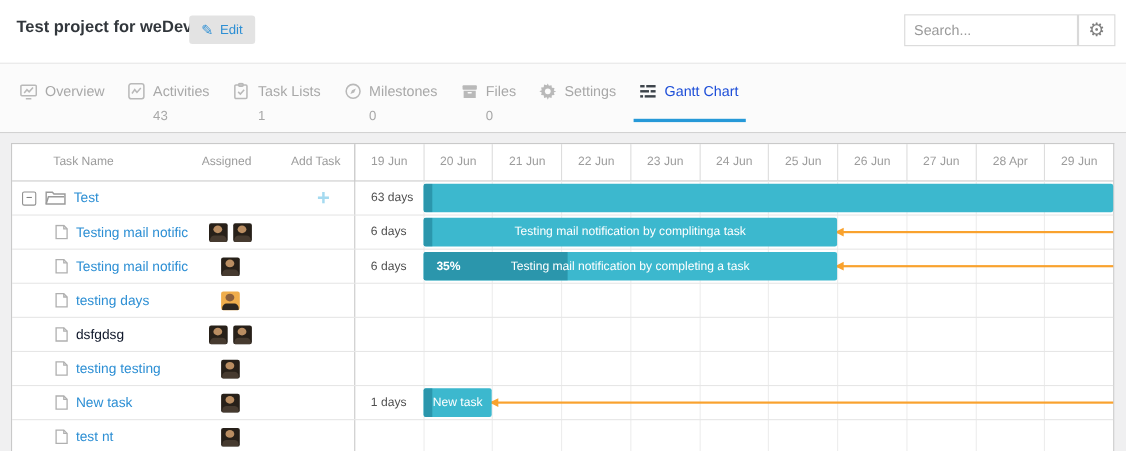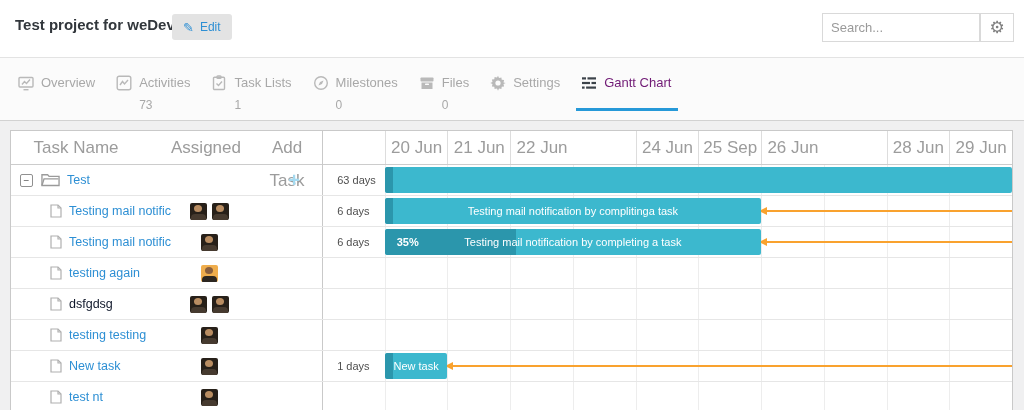"Gantt Chart" .tab.active { color: #701a75 -> #1d4ed8 }
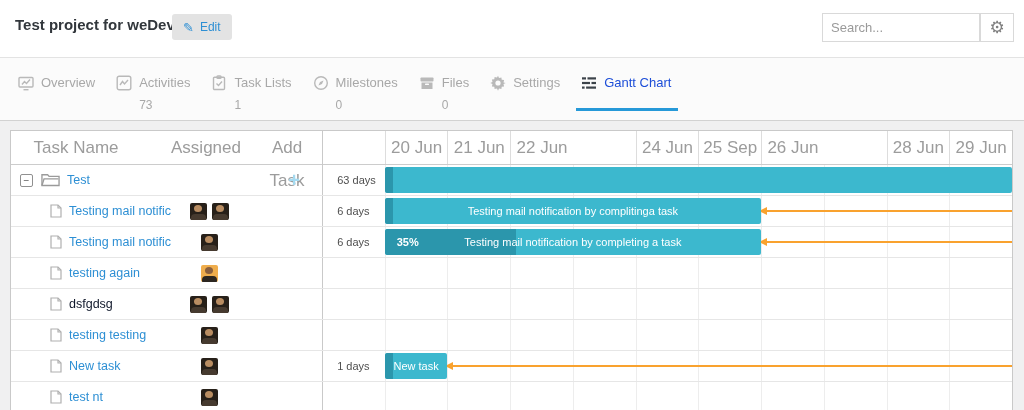"73" div.tab-count { text: 73 -> 43 }
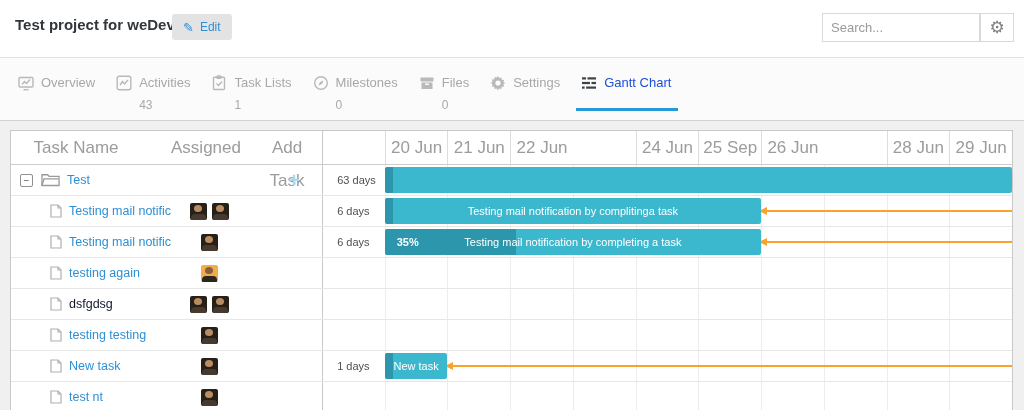"Task Name" .g-hcell { font-size: 17px -> 11px }
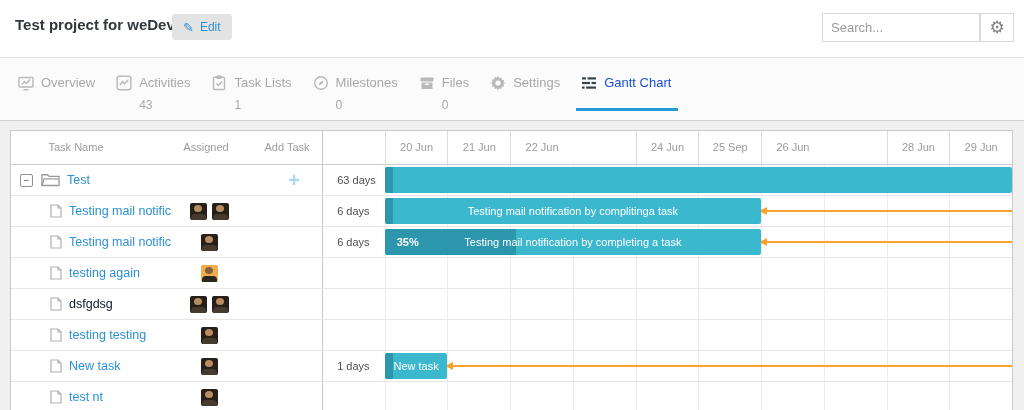"19 Jun" div.g-hcell { html: none -> <div>19 Jun</div> }
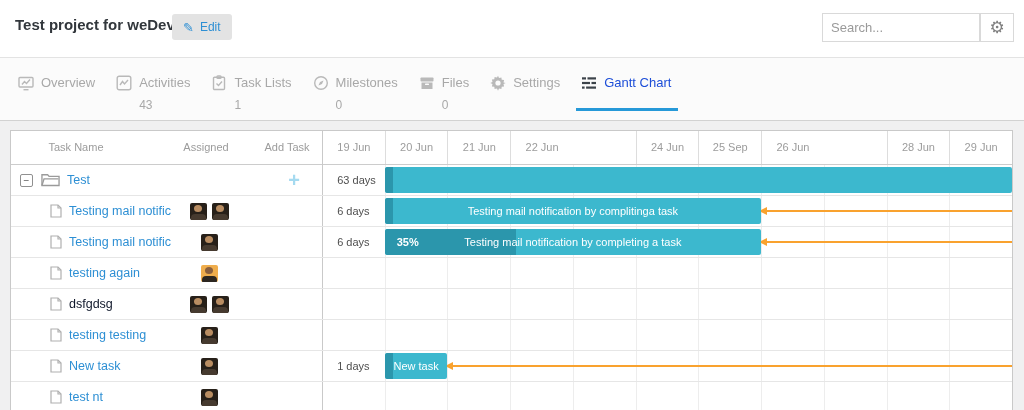"23 Jun" div.g-hcell { html: none -> <div>23 Jun</div> }
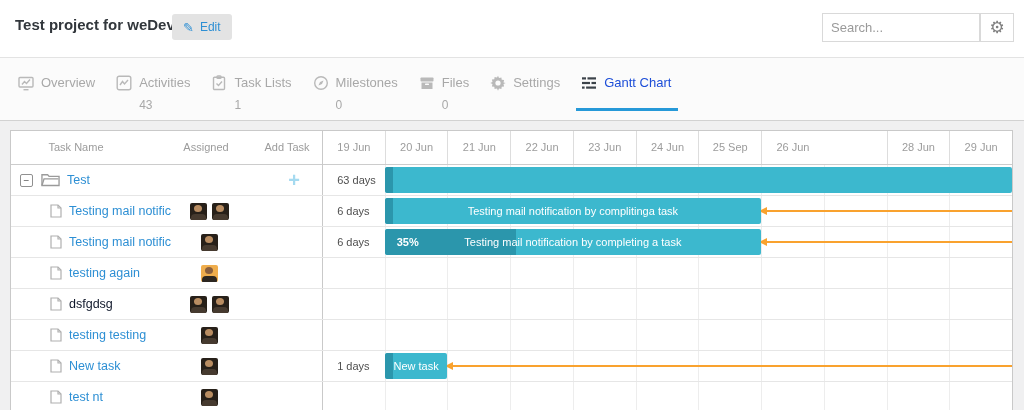"25 Sep" div.g-hcell { text: Sep -> Jun }
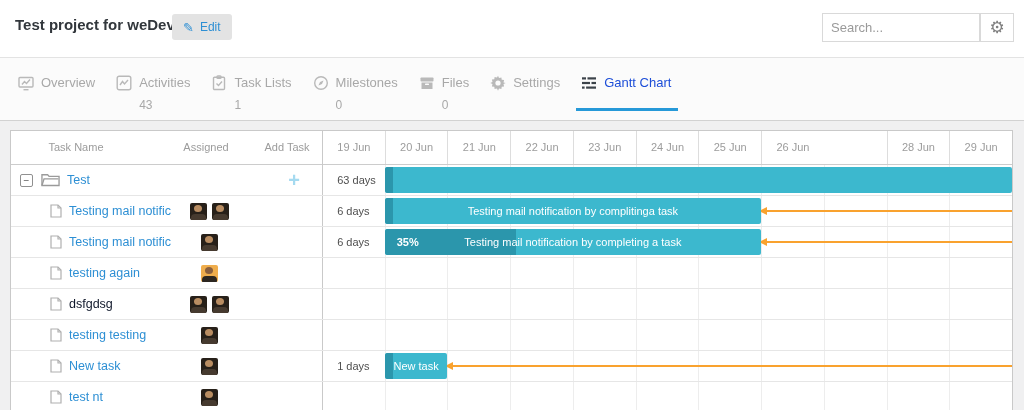"27 Jun" div.g-hcell { html: none -> <div>27 Jun</div> }
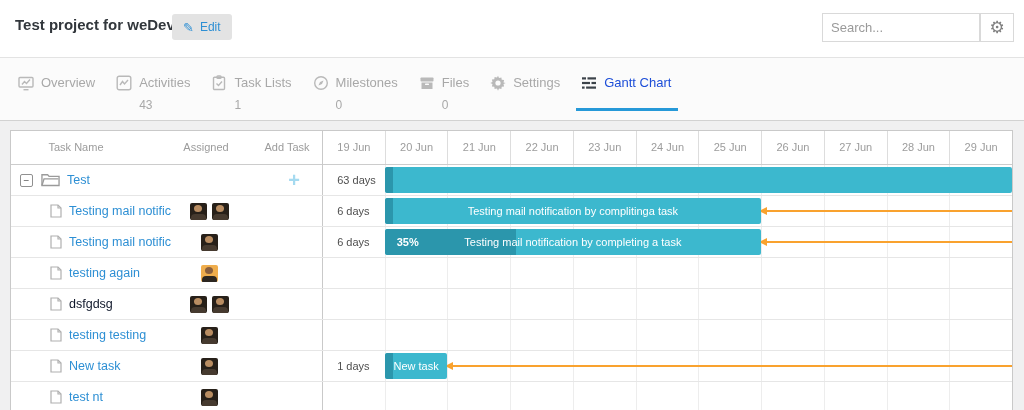"28 Jun" div.g-hcell { text: Jun -> Apr }
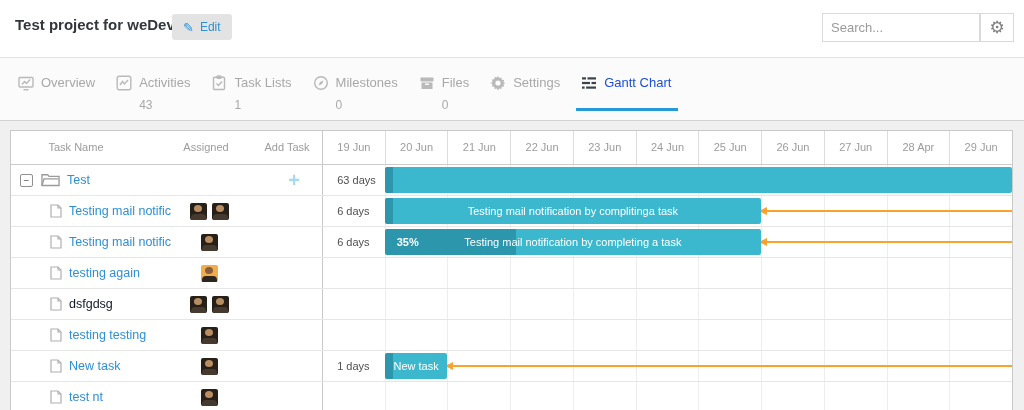"testing again" span.task-link { text: again -> days }
